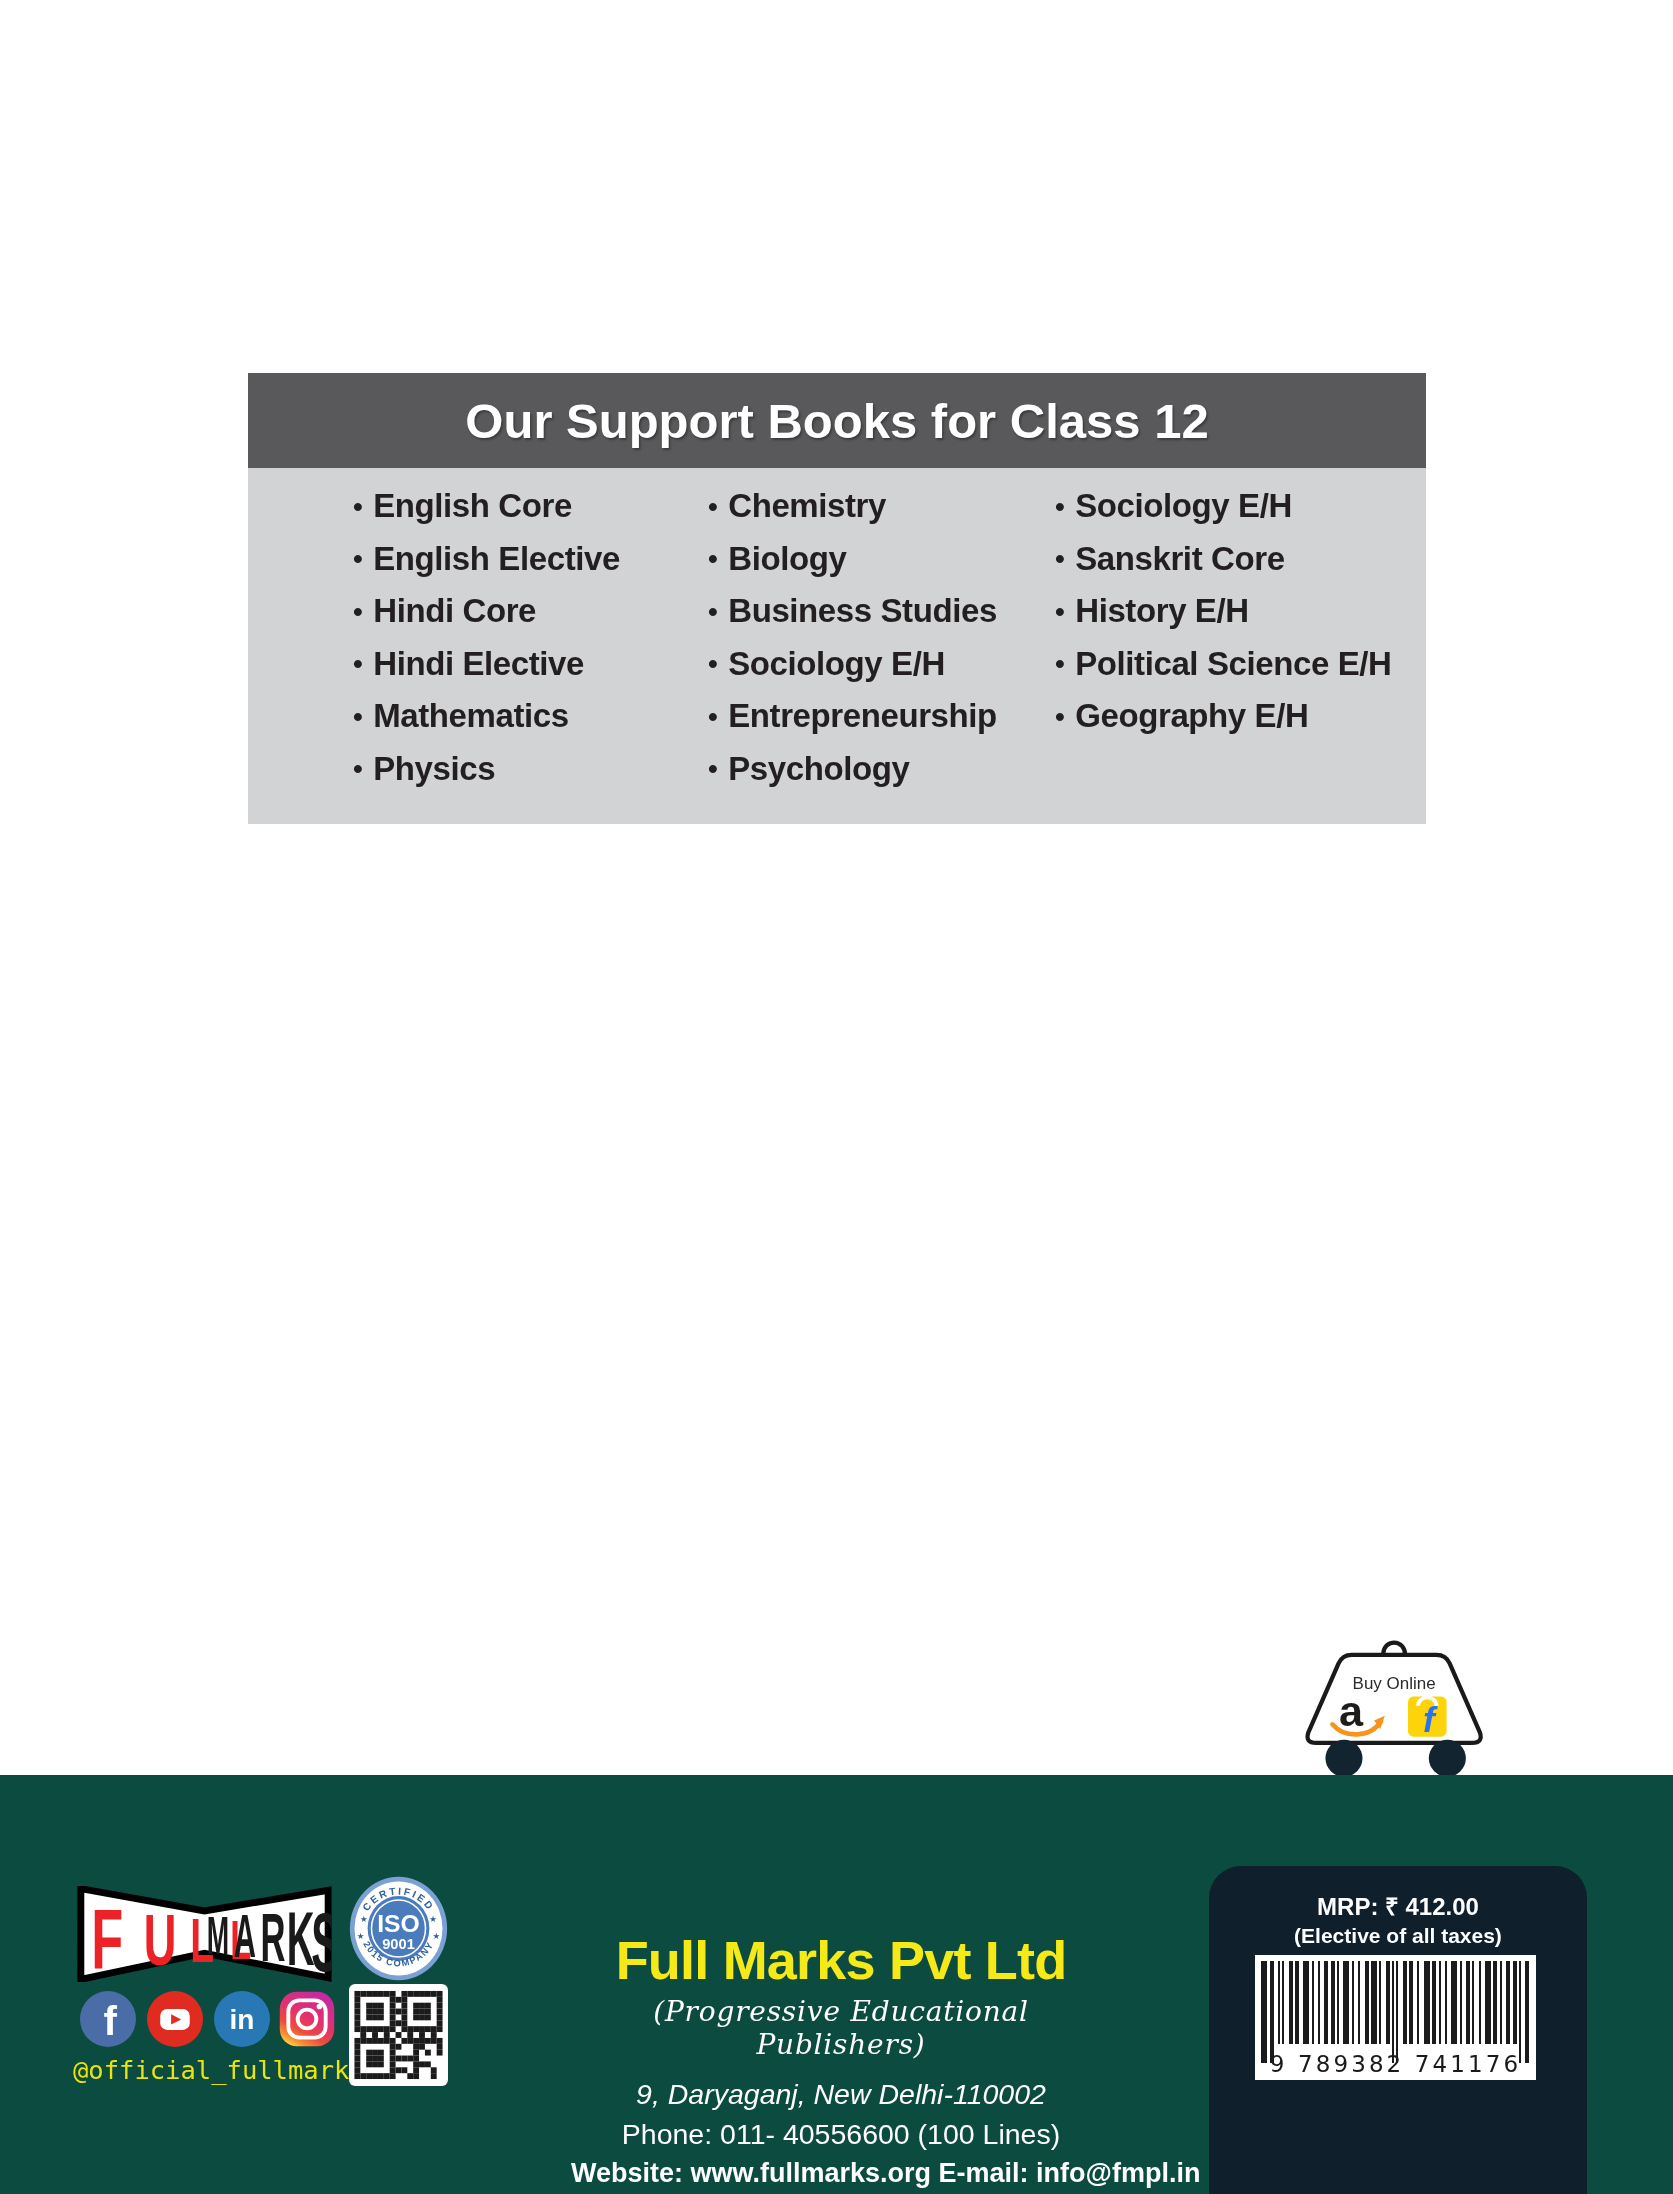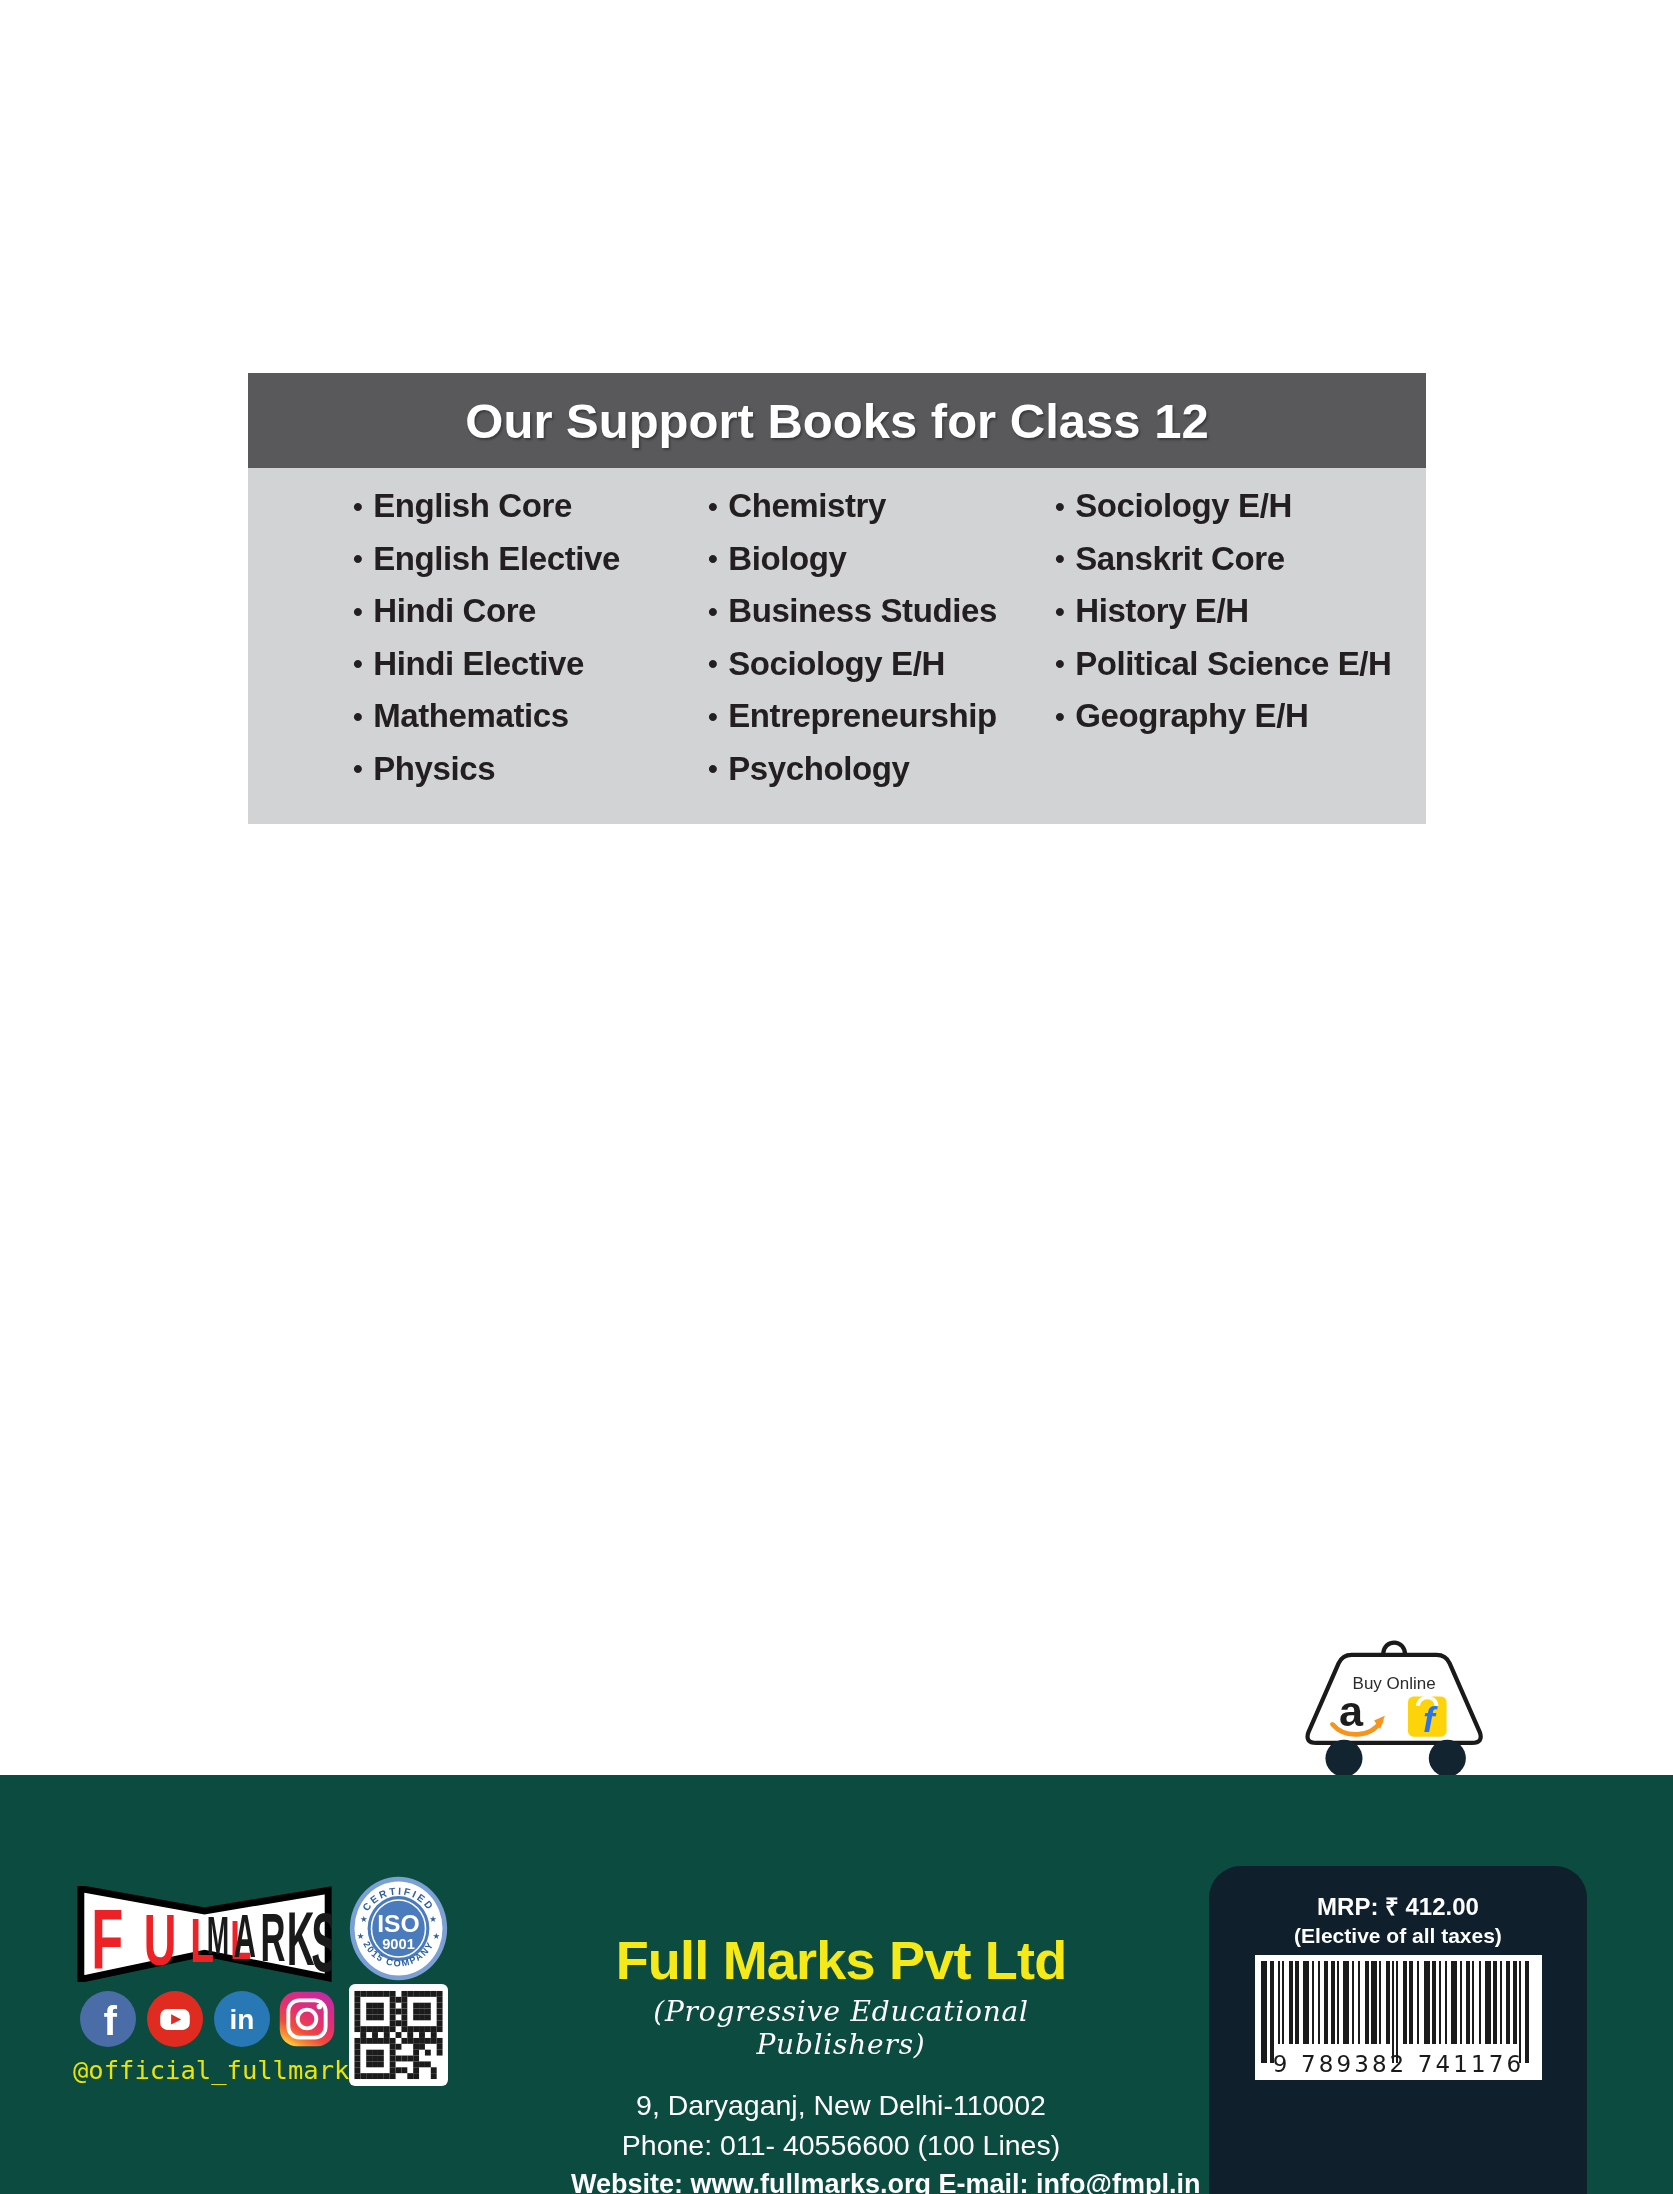"9 789382 741176" .barcode-panel { padding-left: 6px -> none }
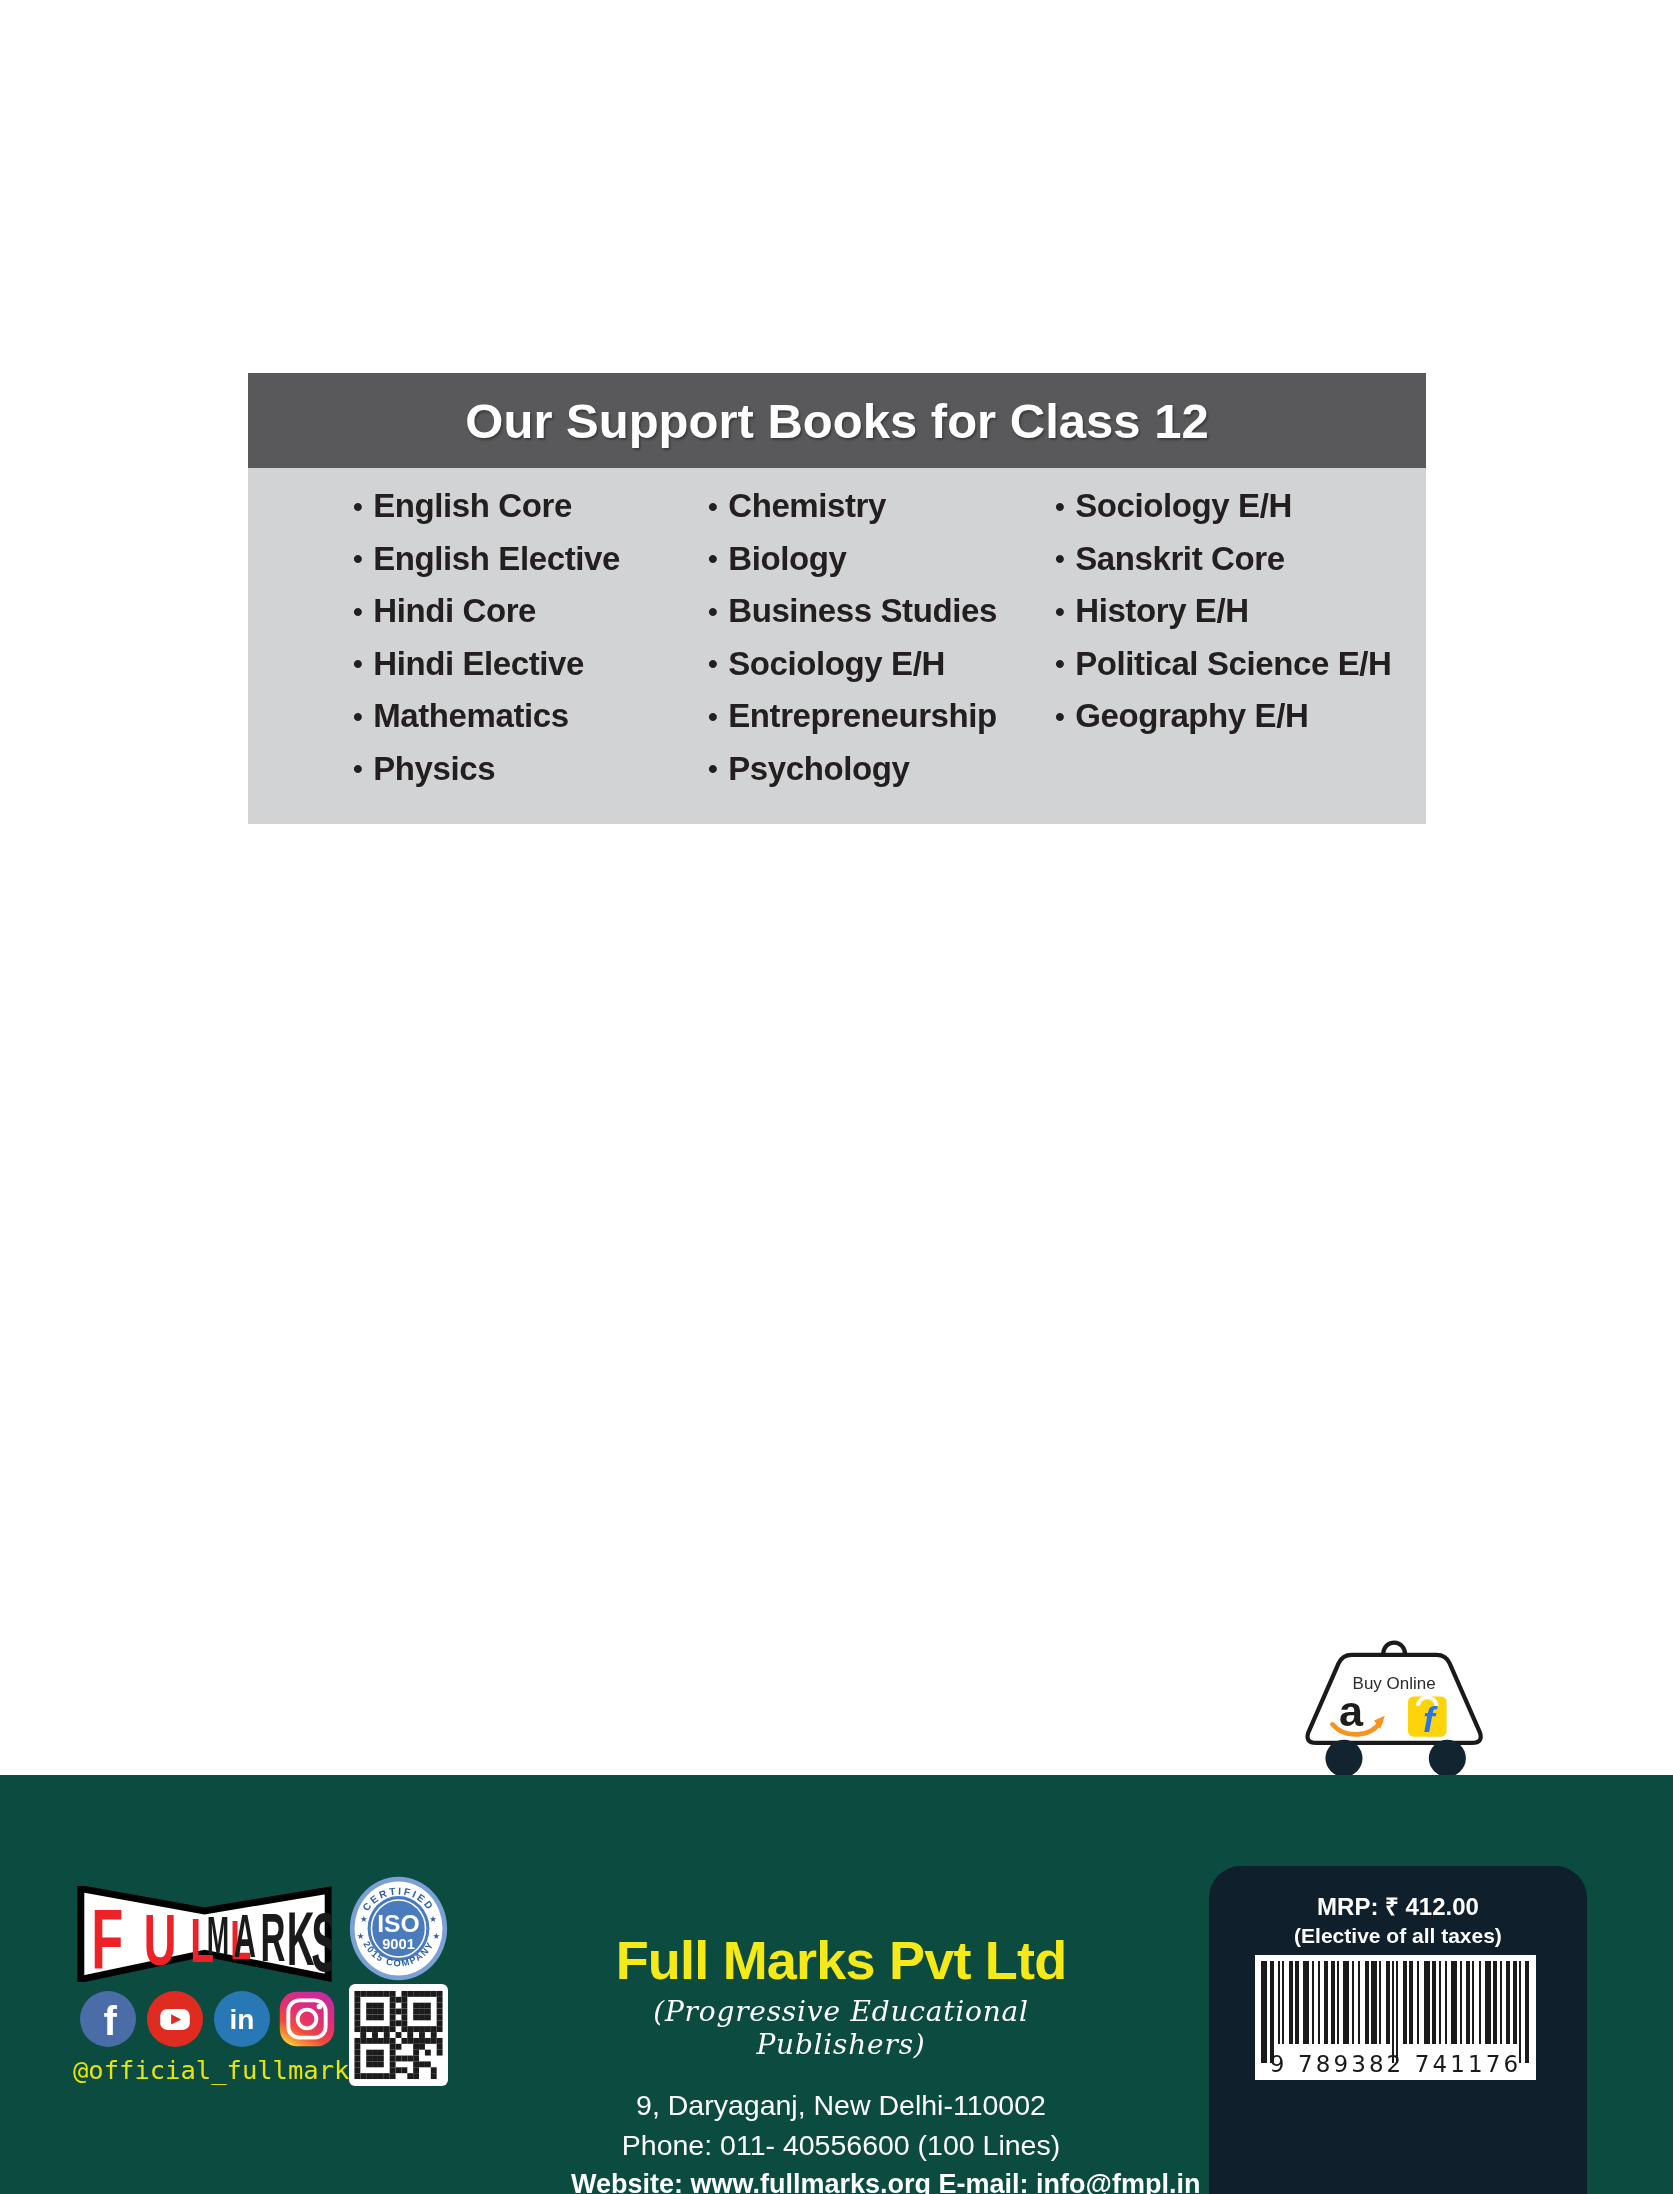"9, Daryaganj, New Delhi-110002" .company-address { font-style: none -> italic; margin-top: 28px -> 17px }
